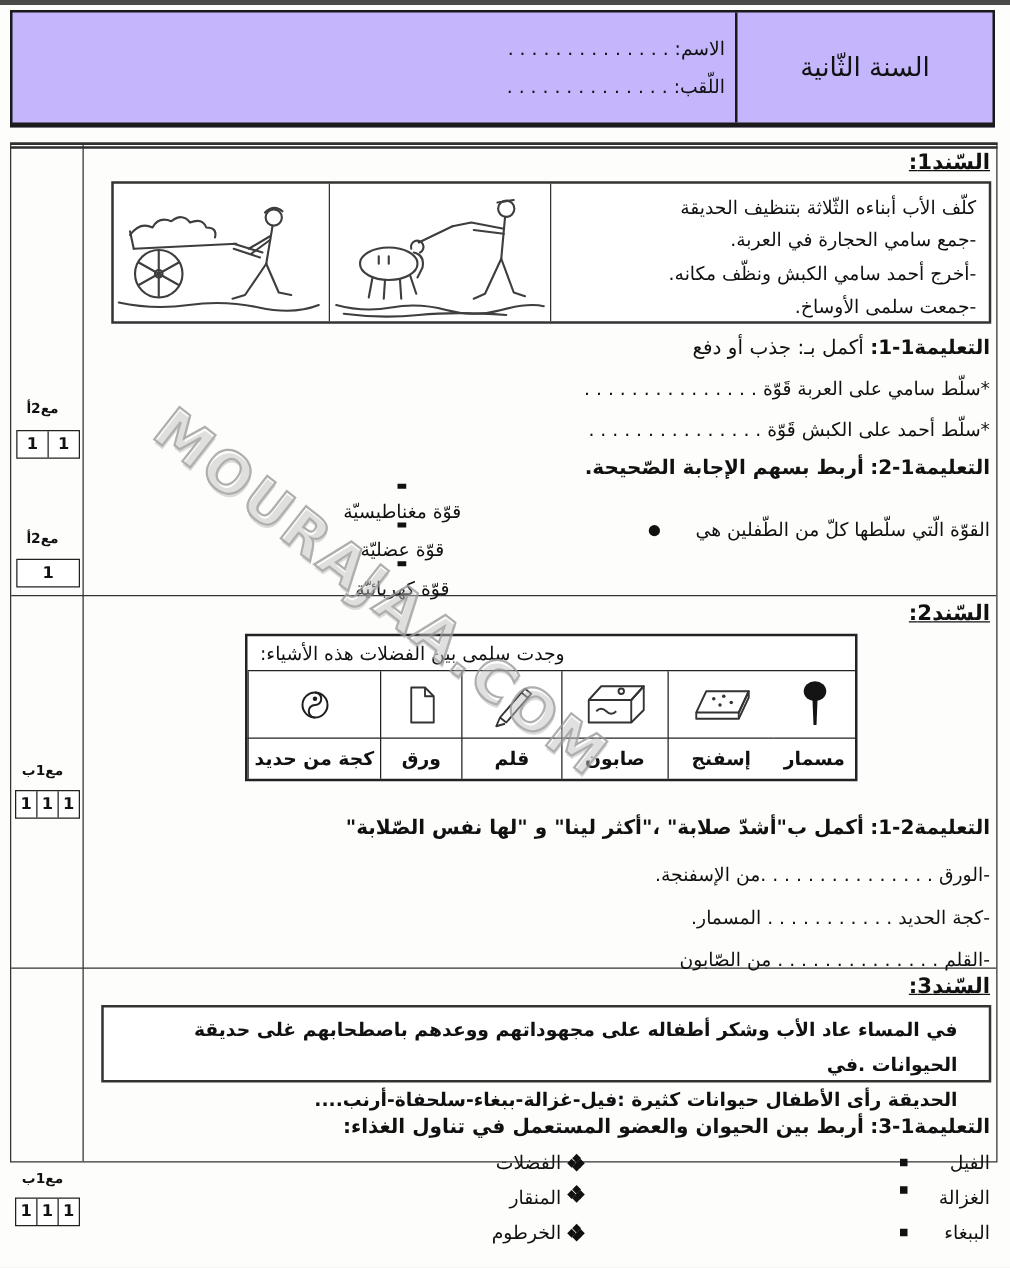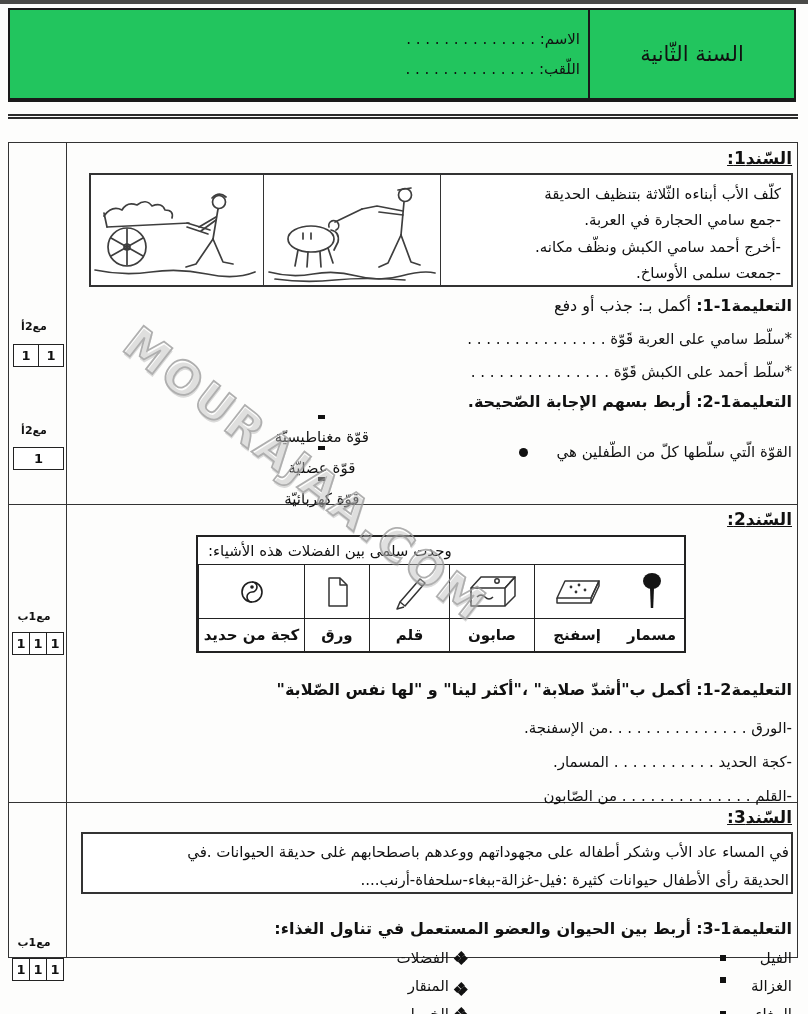"السنة الثّانية" .hdr { background: #22c55e -> #c4b5fd }
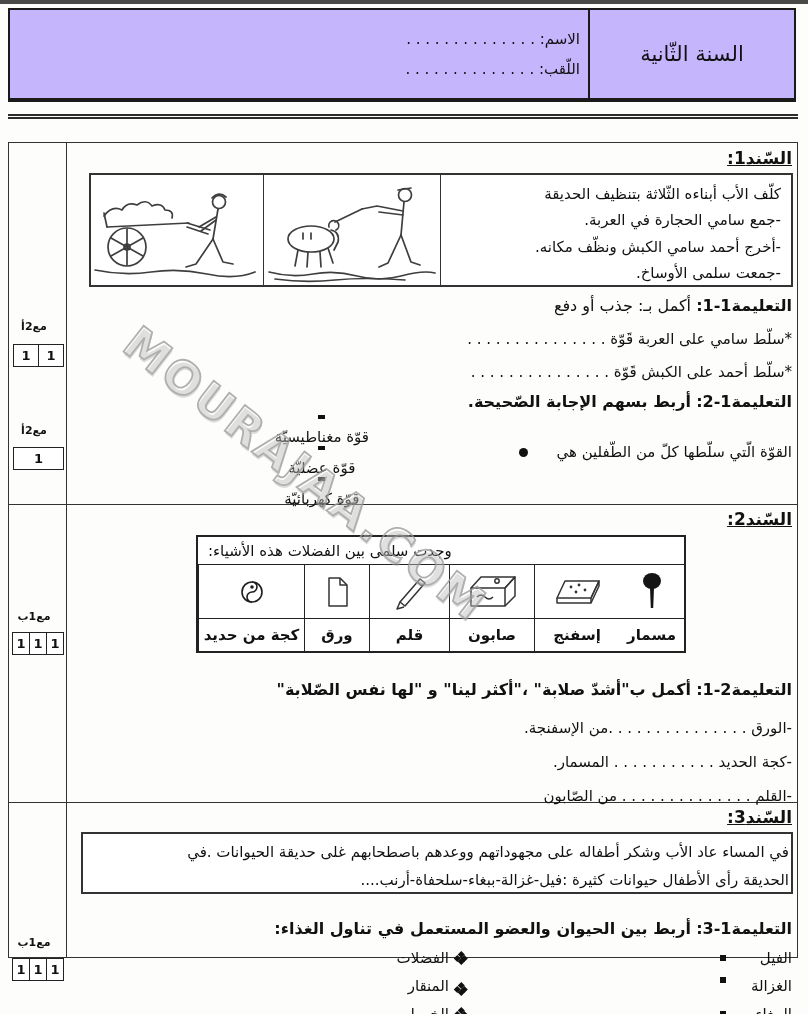"السّند1:" .main { top: 142px -> 114px }
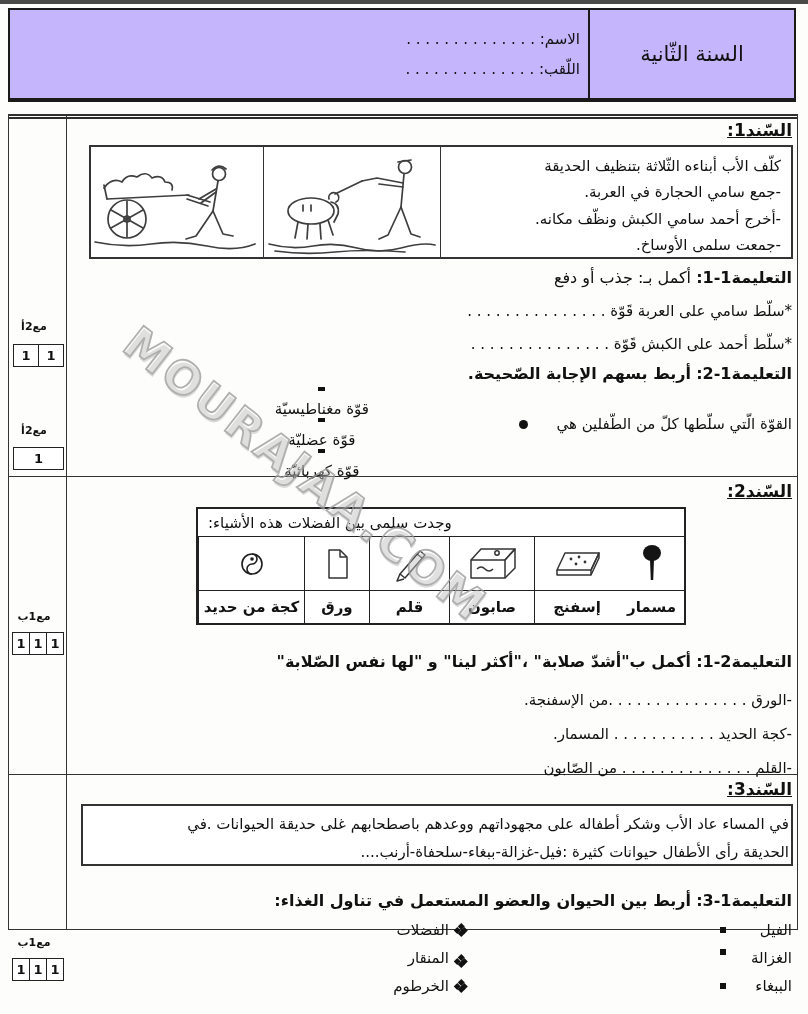"في المساء عاد الأب وشكر" .storybox { font-weight: normal -> bold; padding: 5px 2px -> 5px 25px }
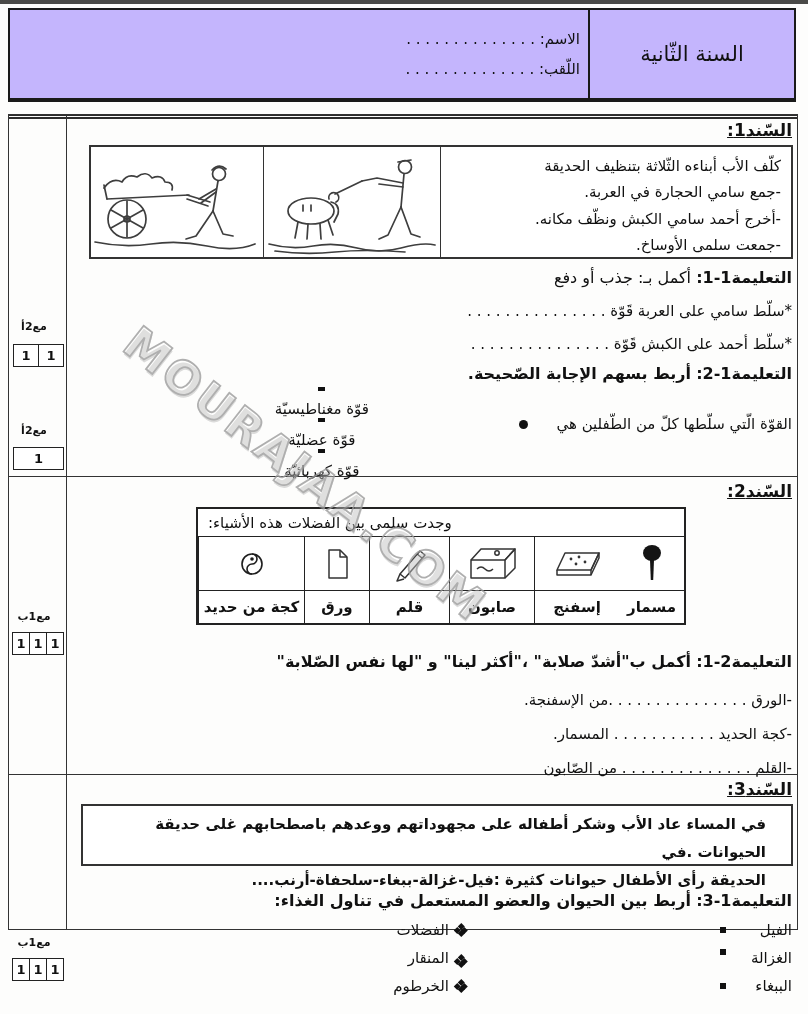"المنقار" div.abs { align-items: flex-end -> flex-start }
